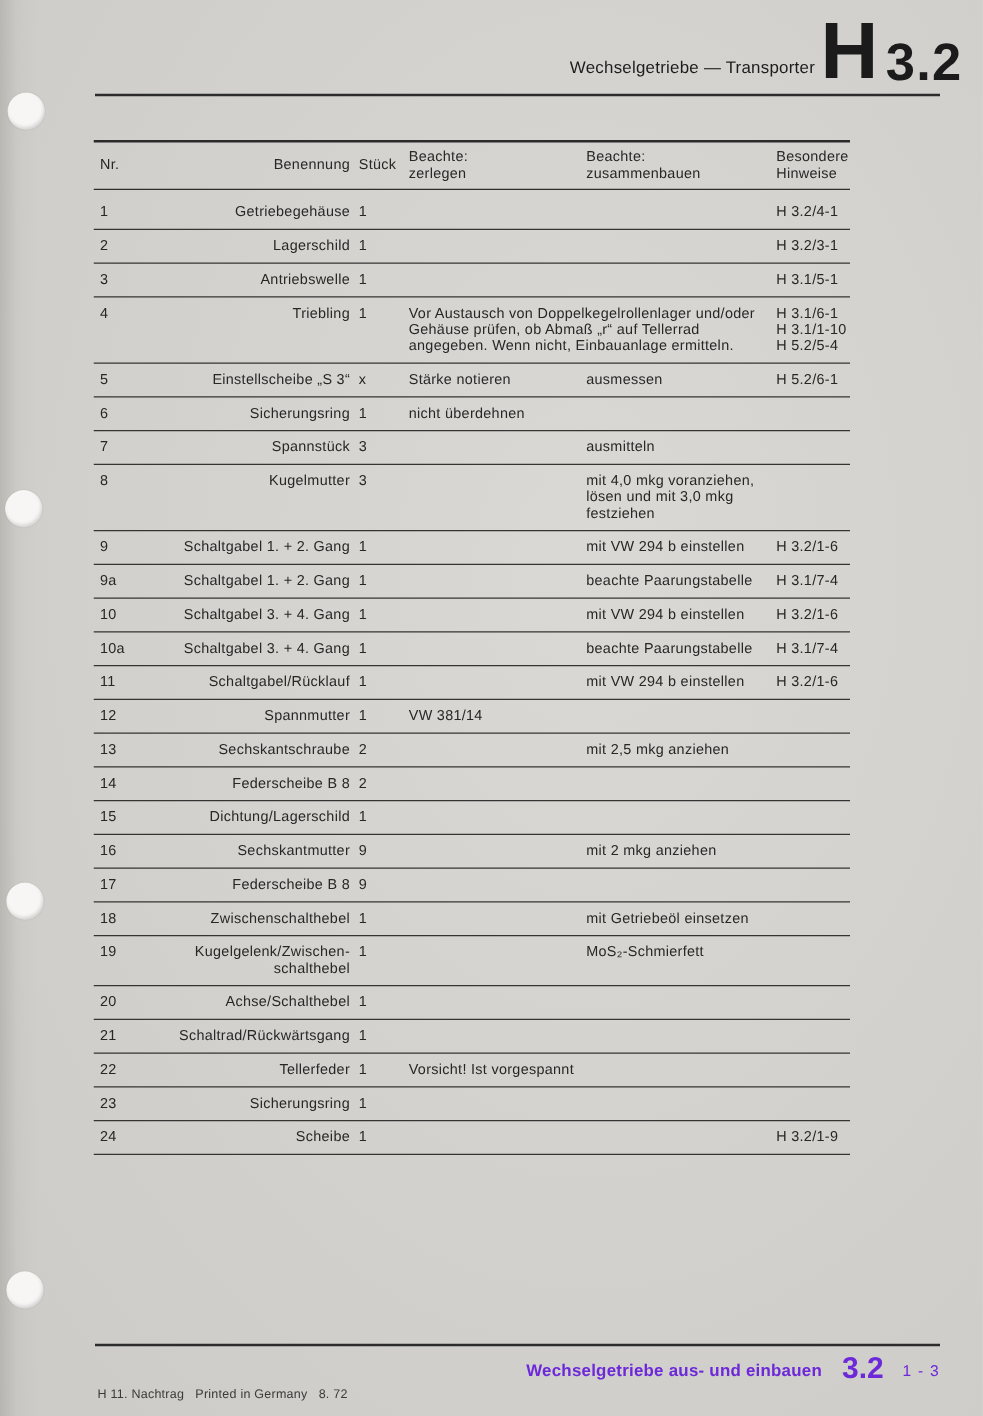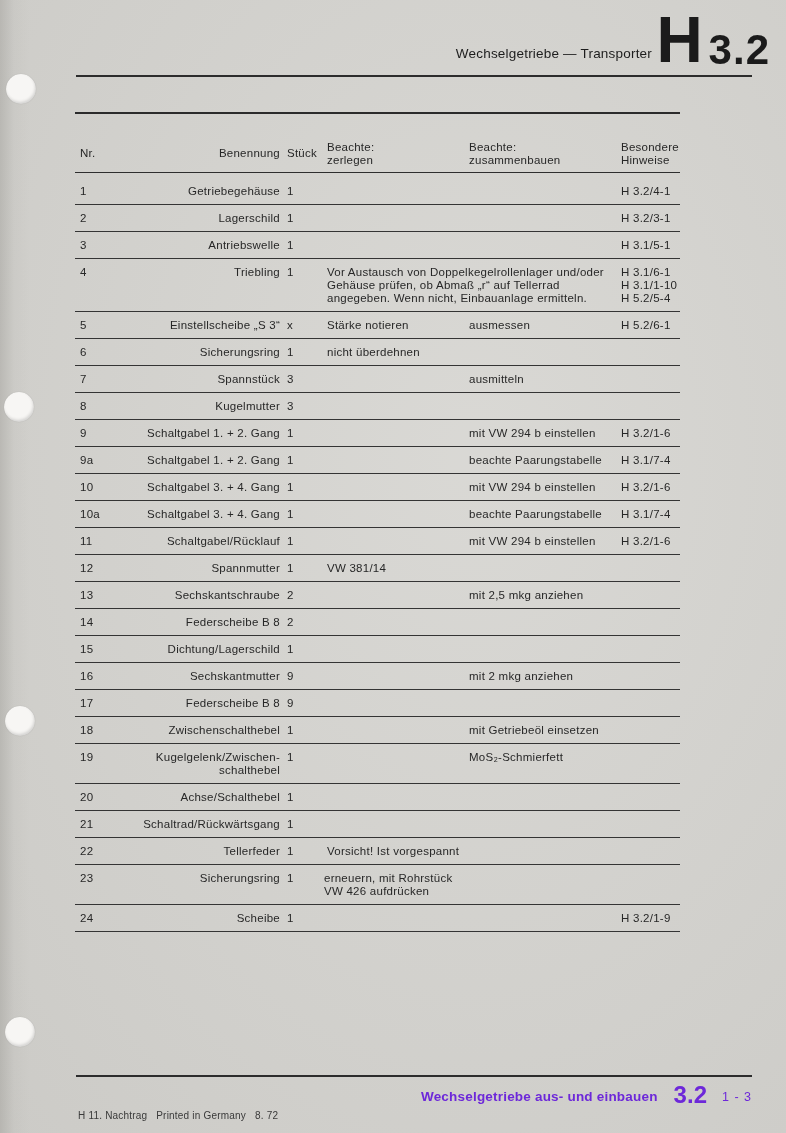"Nr." .thead { margin-top: 21px -> none }
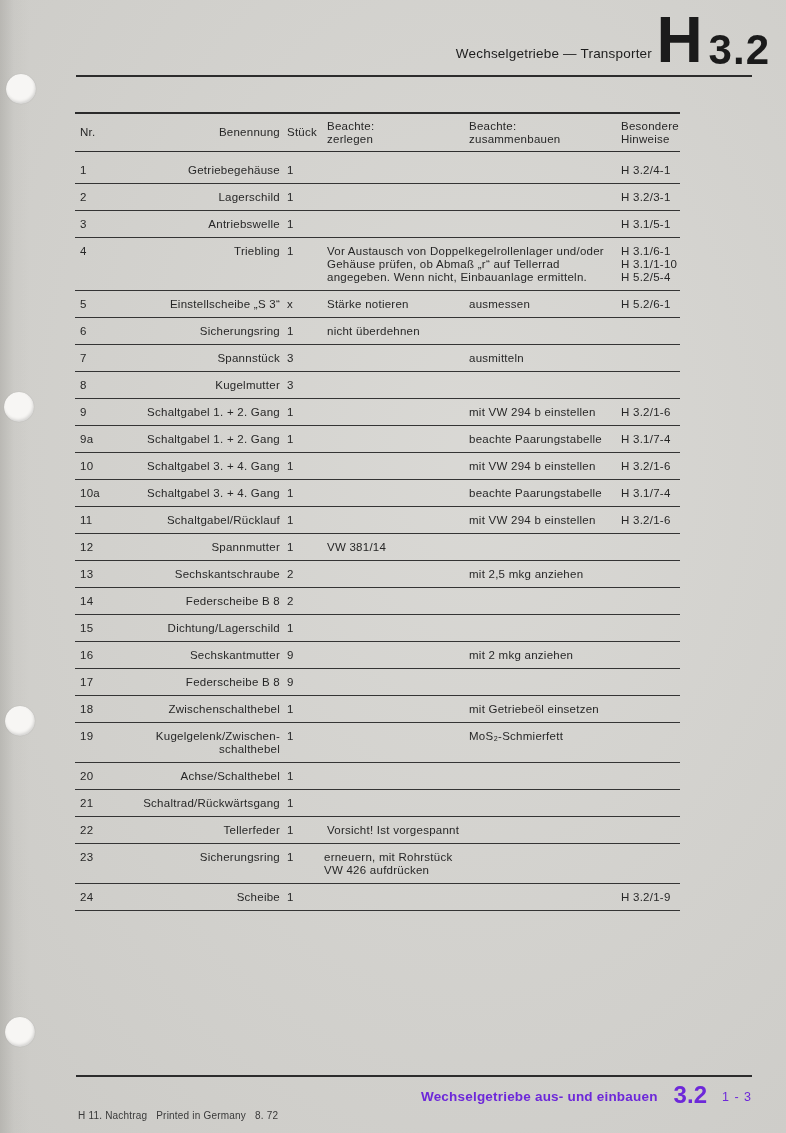"mit 4,0 mkg voranziehen," div.cell { html: none -> <div>mit 4,0 mkg voranziehen, lösen und mit 3,0 mkg festziehen</div> }
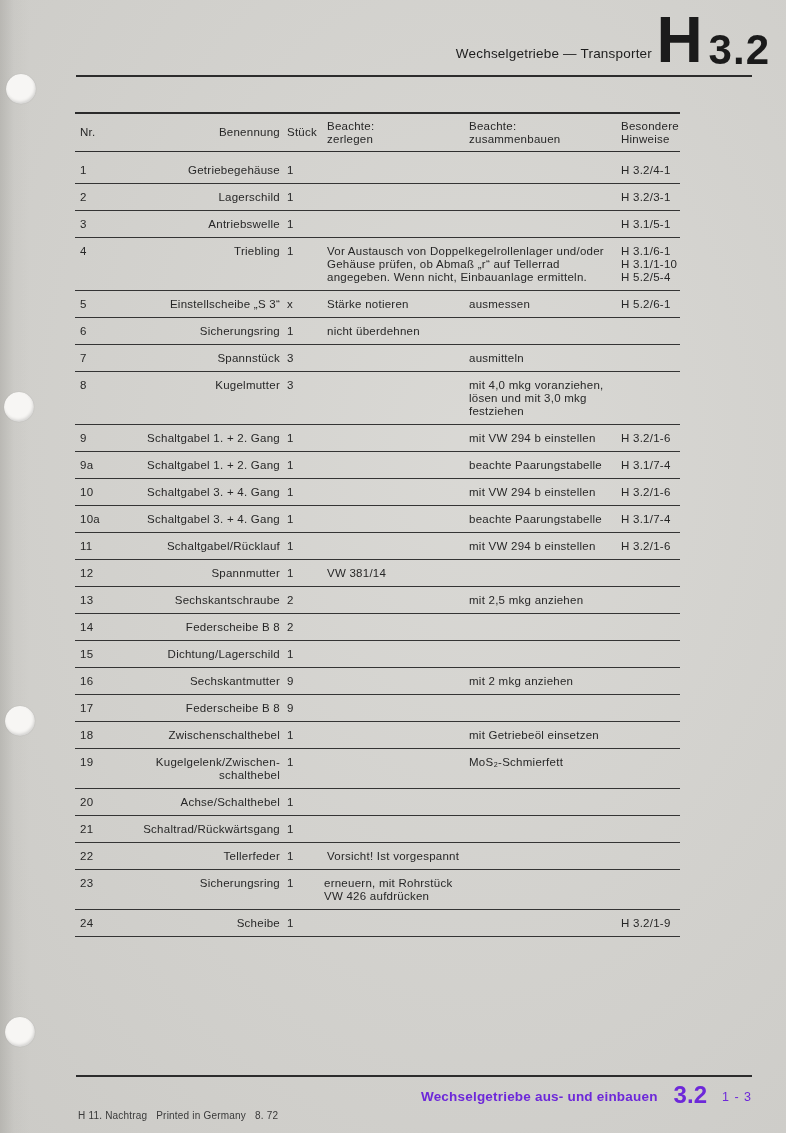"erneuern, mit Rohrstück" div.cell { html: <div>erneuern, mit Rohrstück VW 426 aufdrücken</div> -> none }
